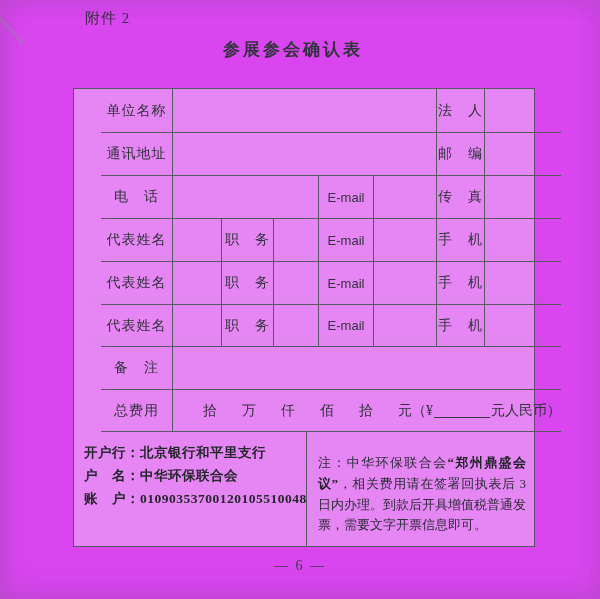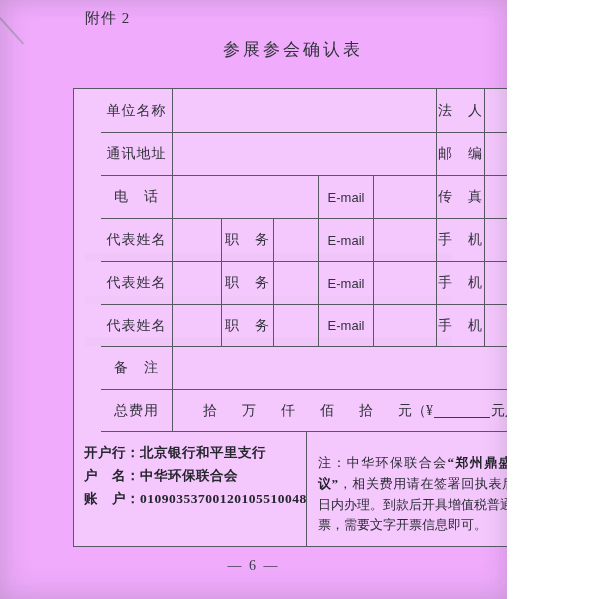"附件 2" .page { background: #f0abfc -> #d946ef; width: 507px -> 600px }
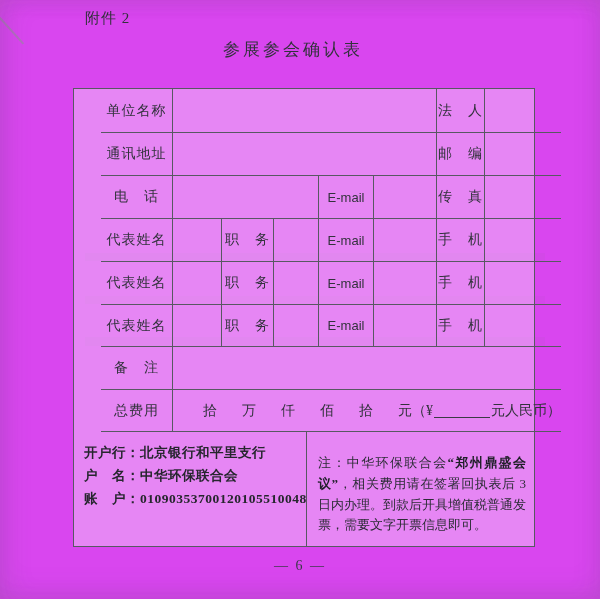"参展参会确认表" .title { font-weight: normal -> bold }
